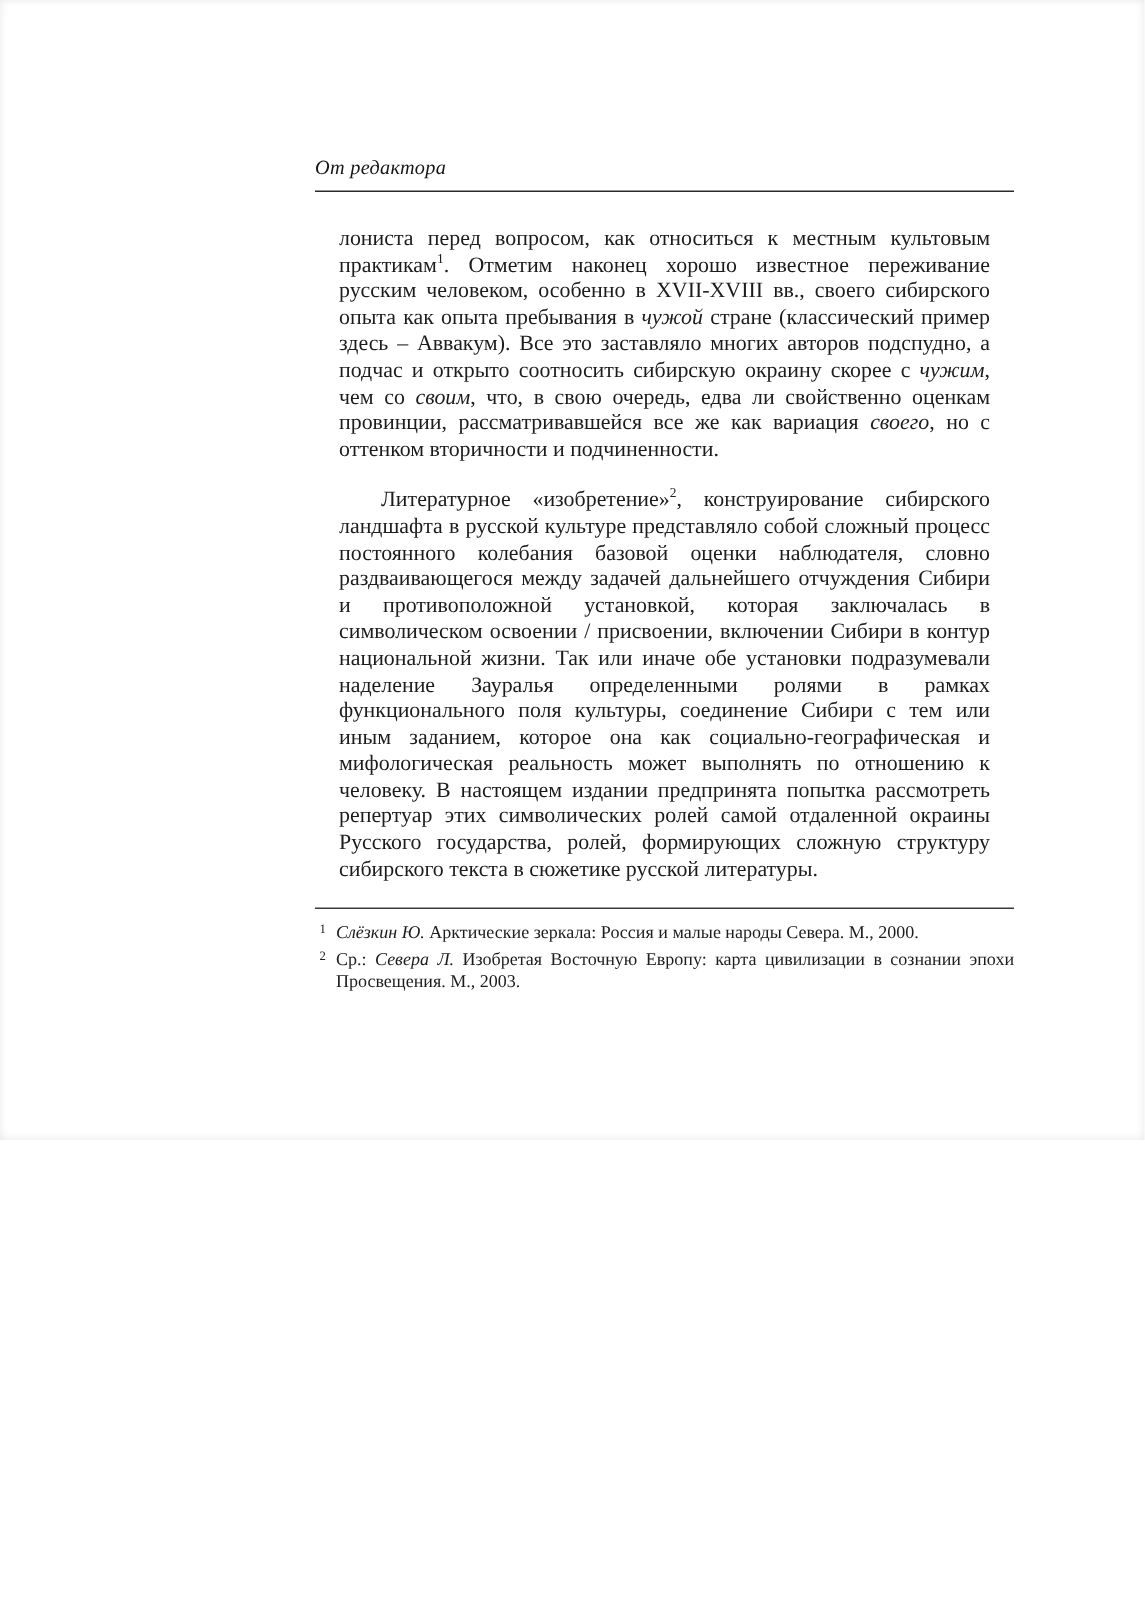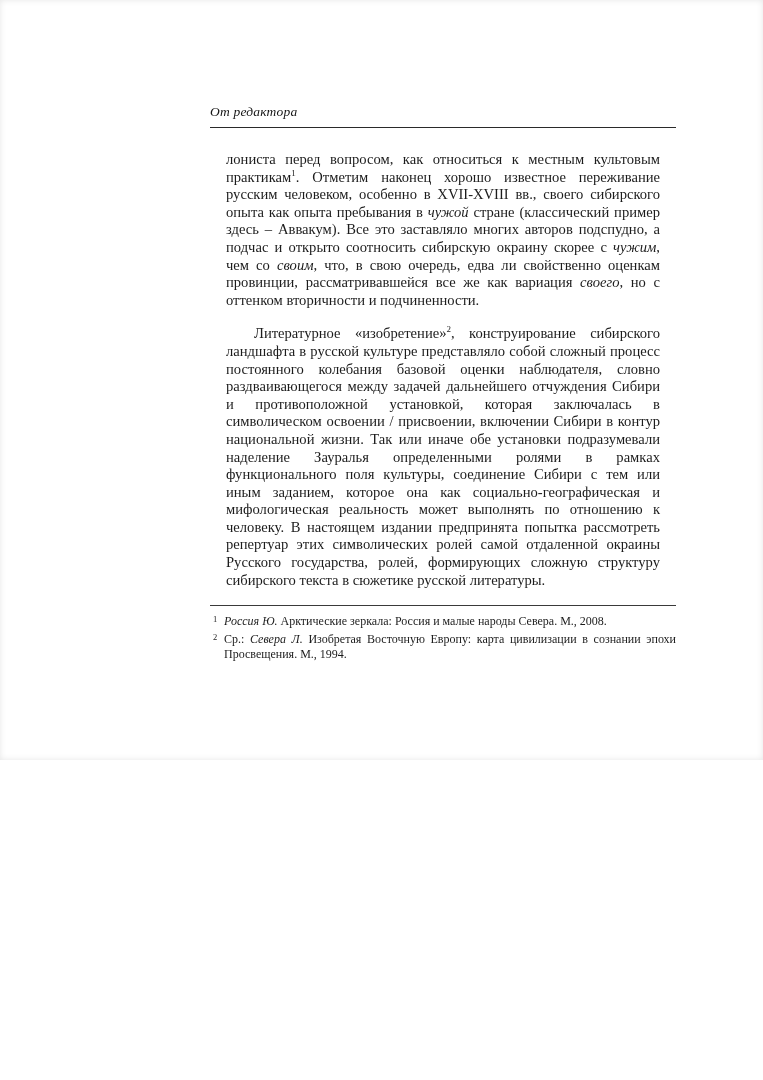"Россия Ю." span.it { text: Россия -> Слёзкин }
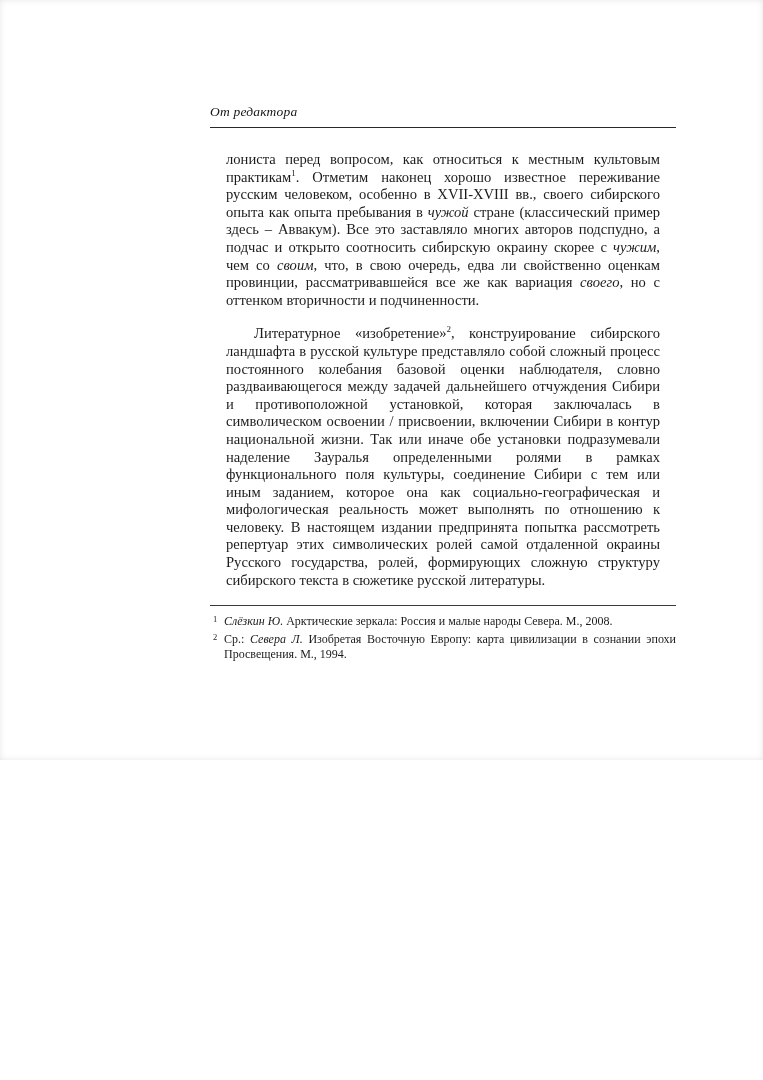"Арктические зеркала: Россия и малые" span { text: 2008 -> 2000 }
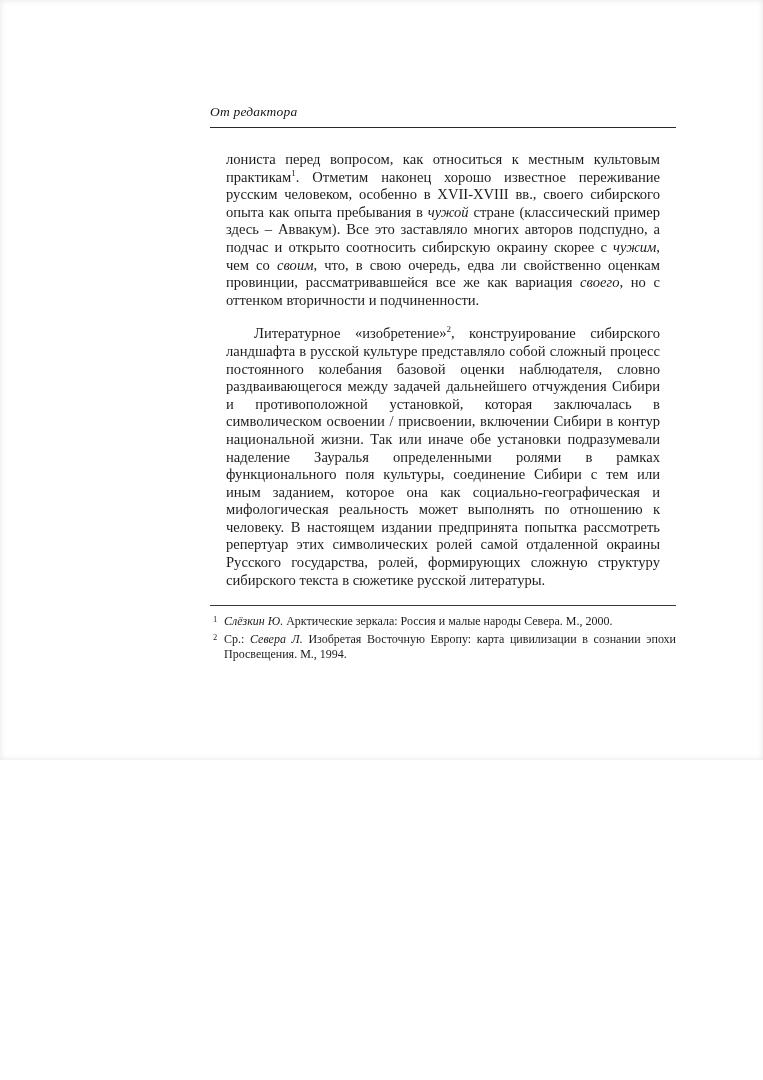"Изобретая Восточную Европу: карта" span { text: 1994 -> 2003 }
